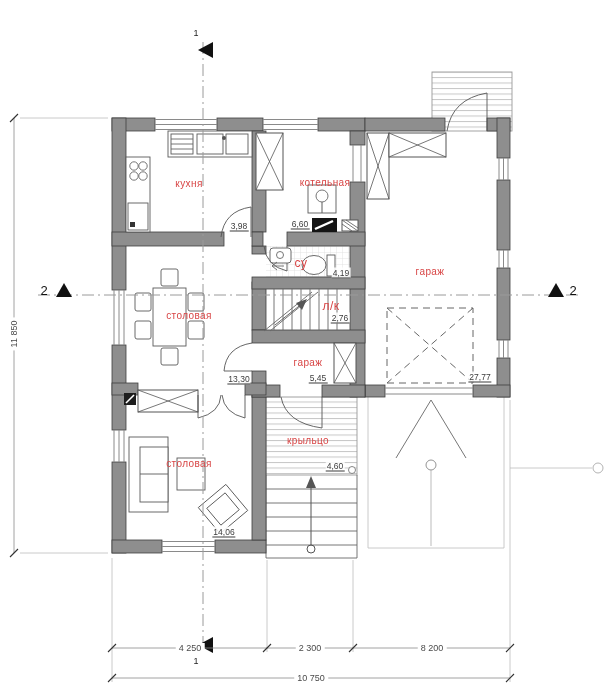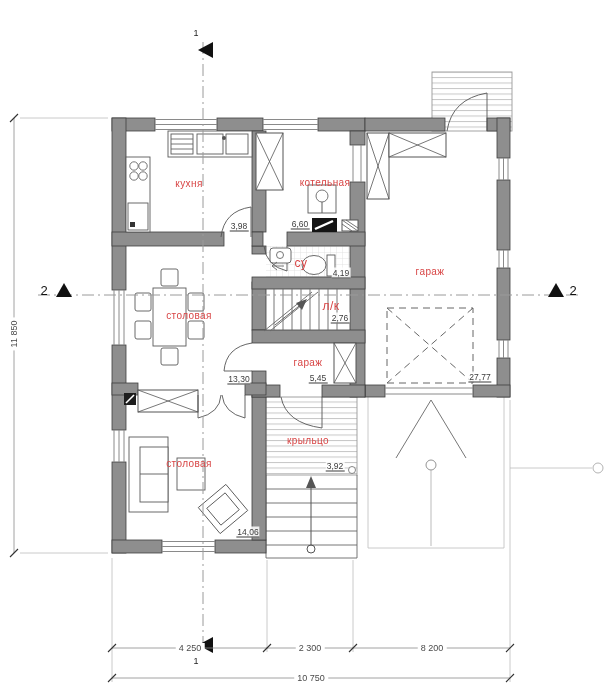"3,92" div.txt { text: 3,92 -> 4,60 }
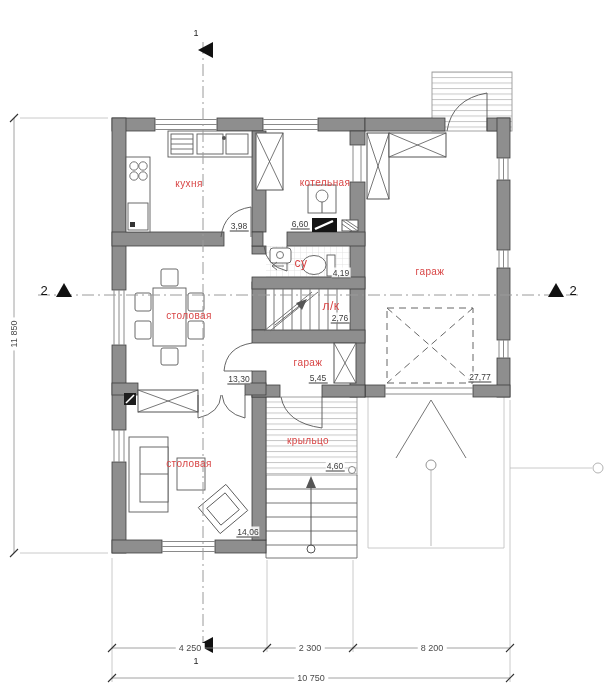"14,06" div.txt { left: 248px -> 224px }
